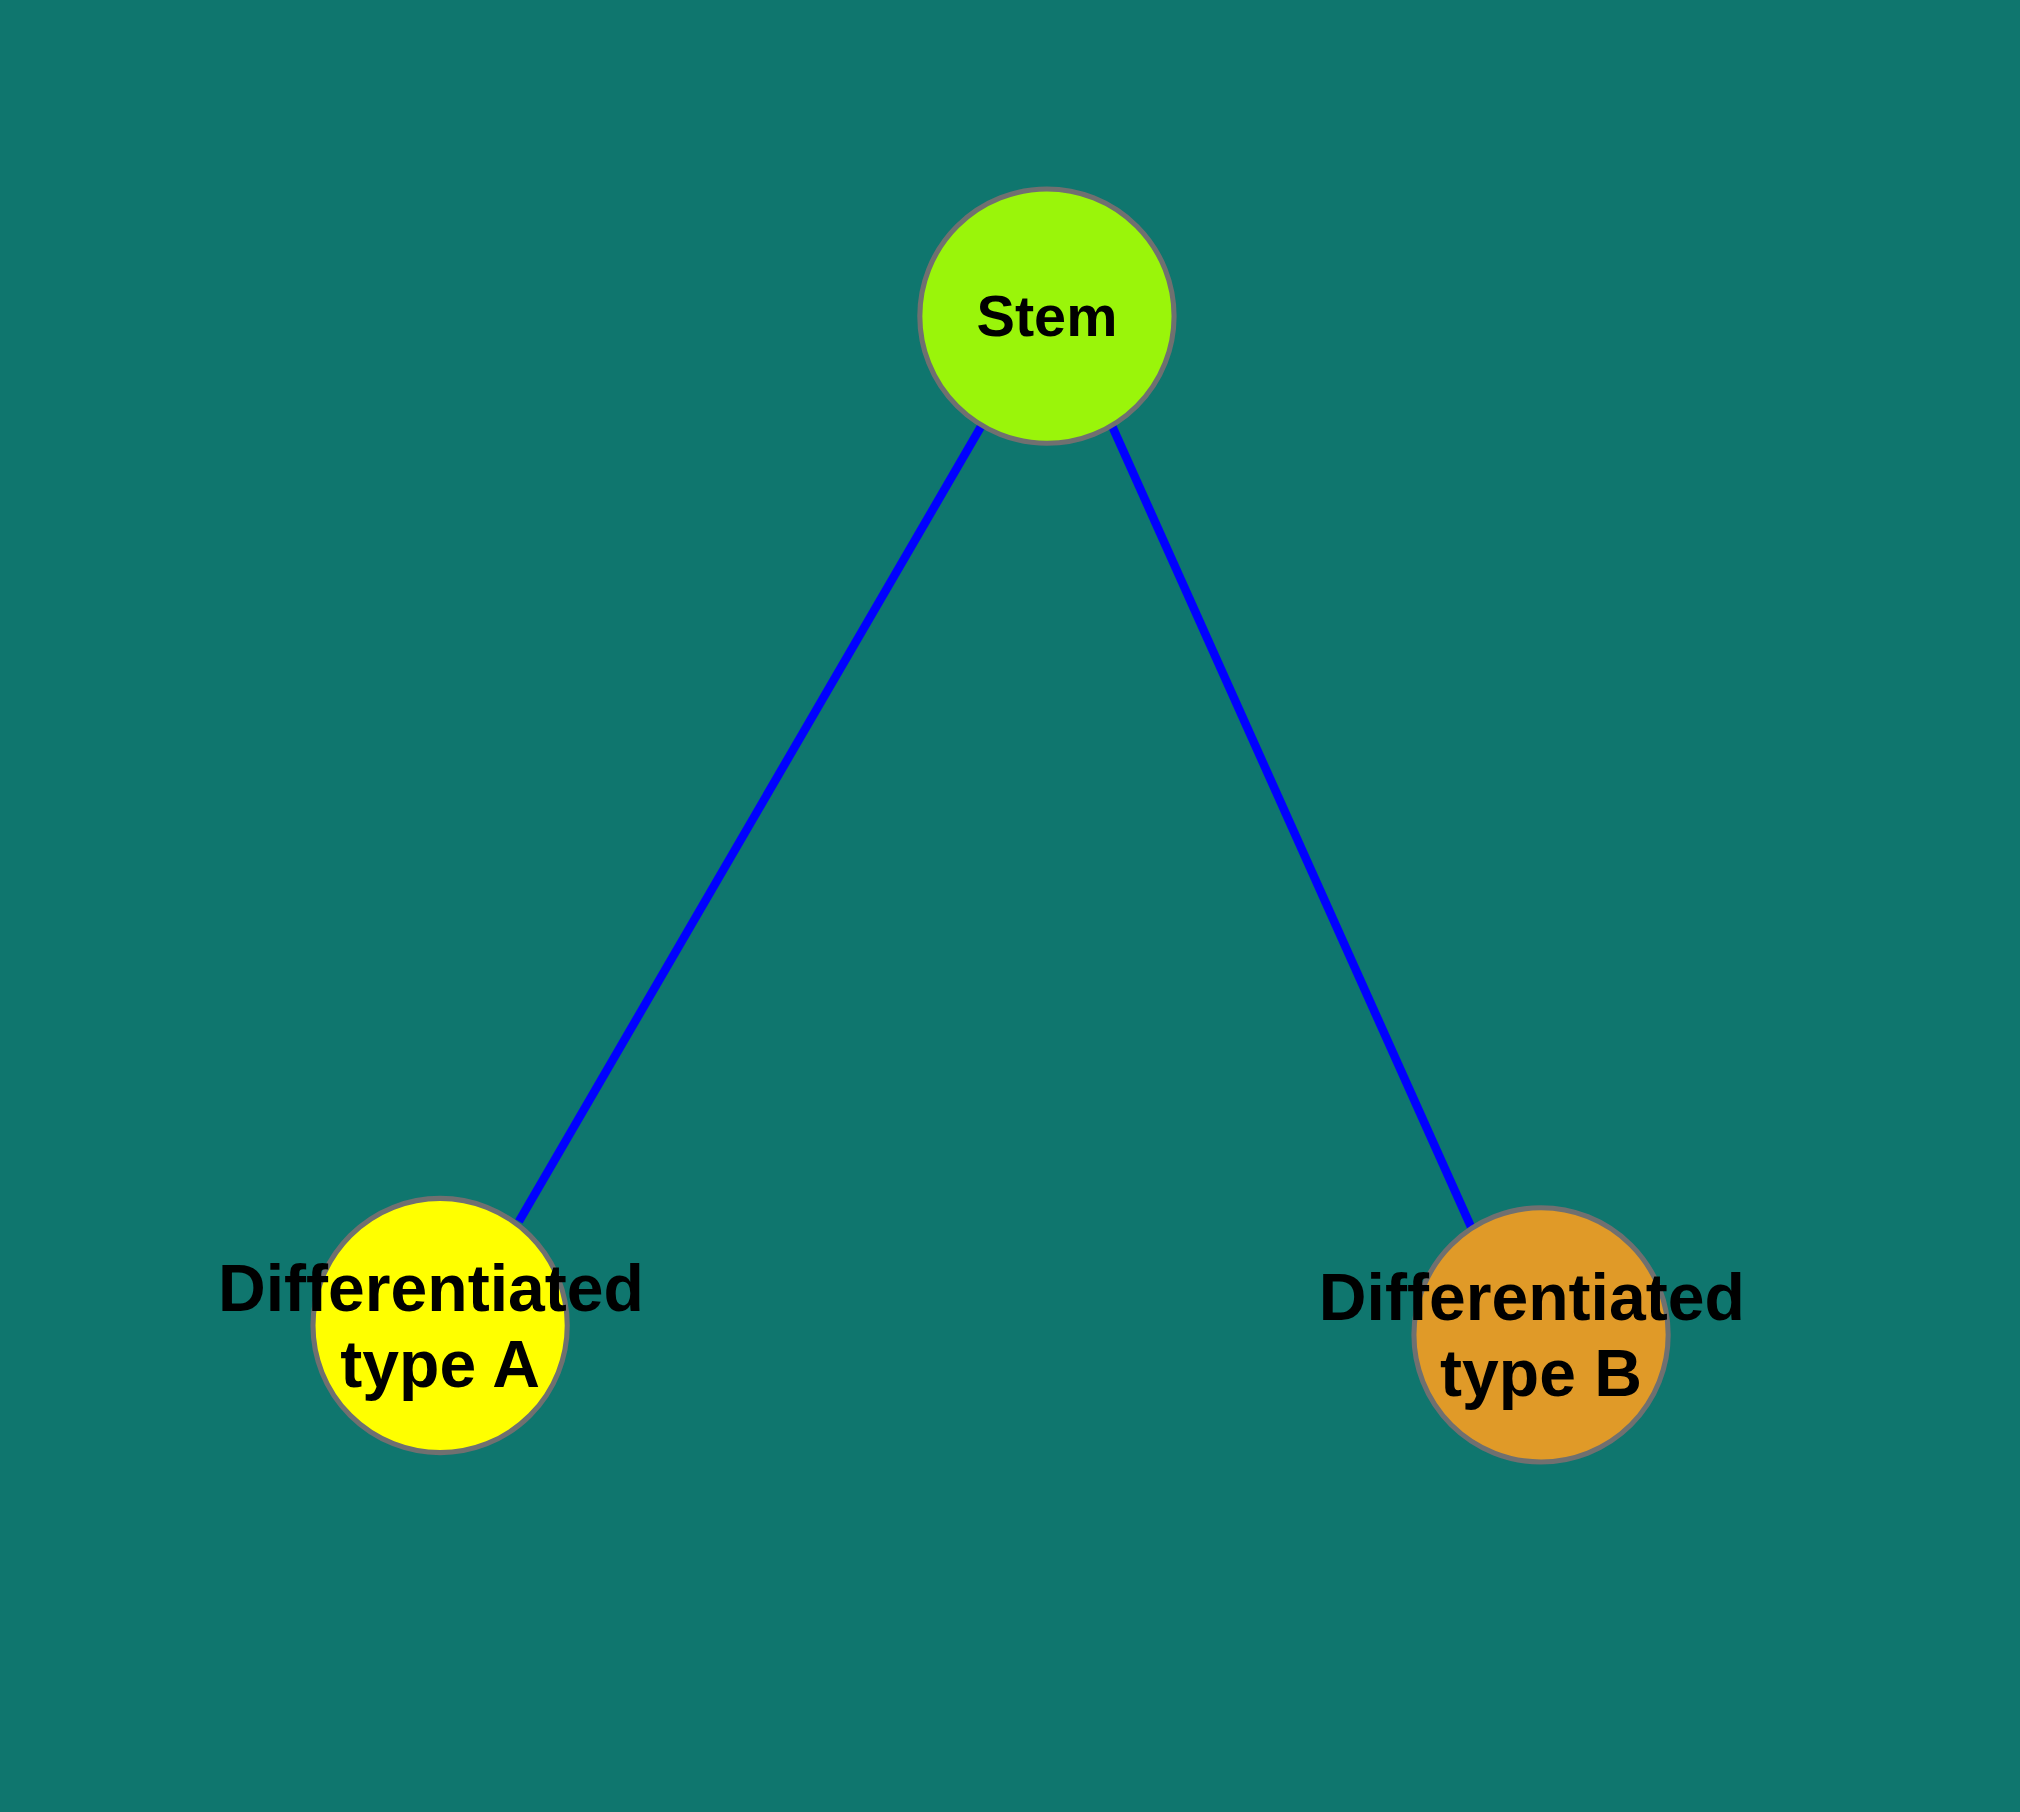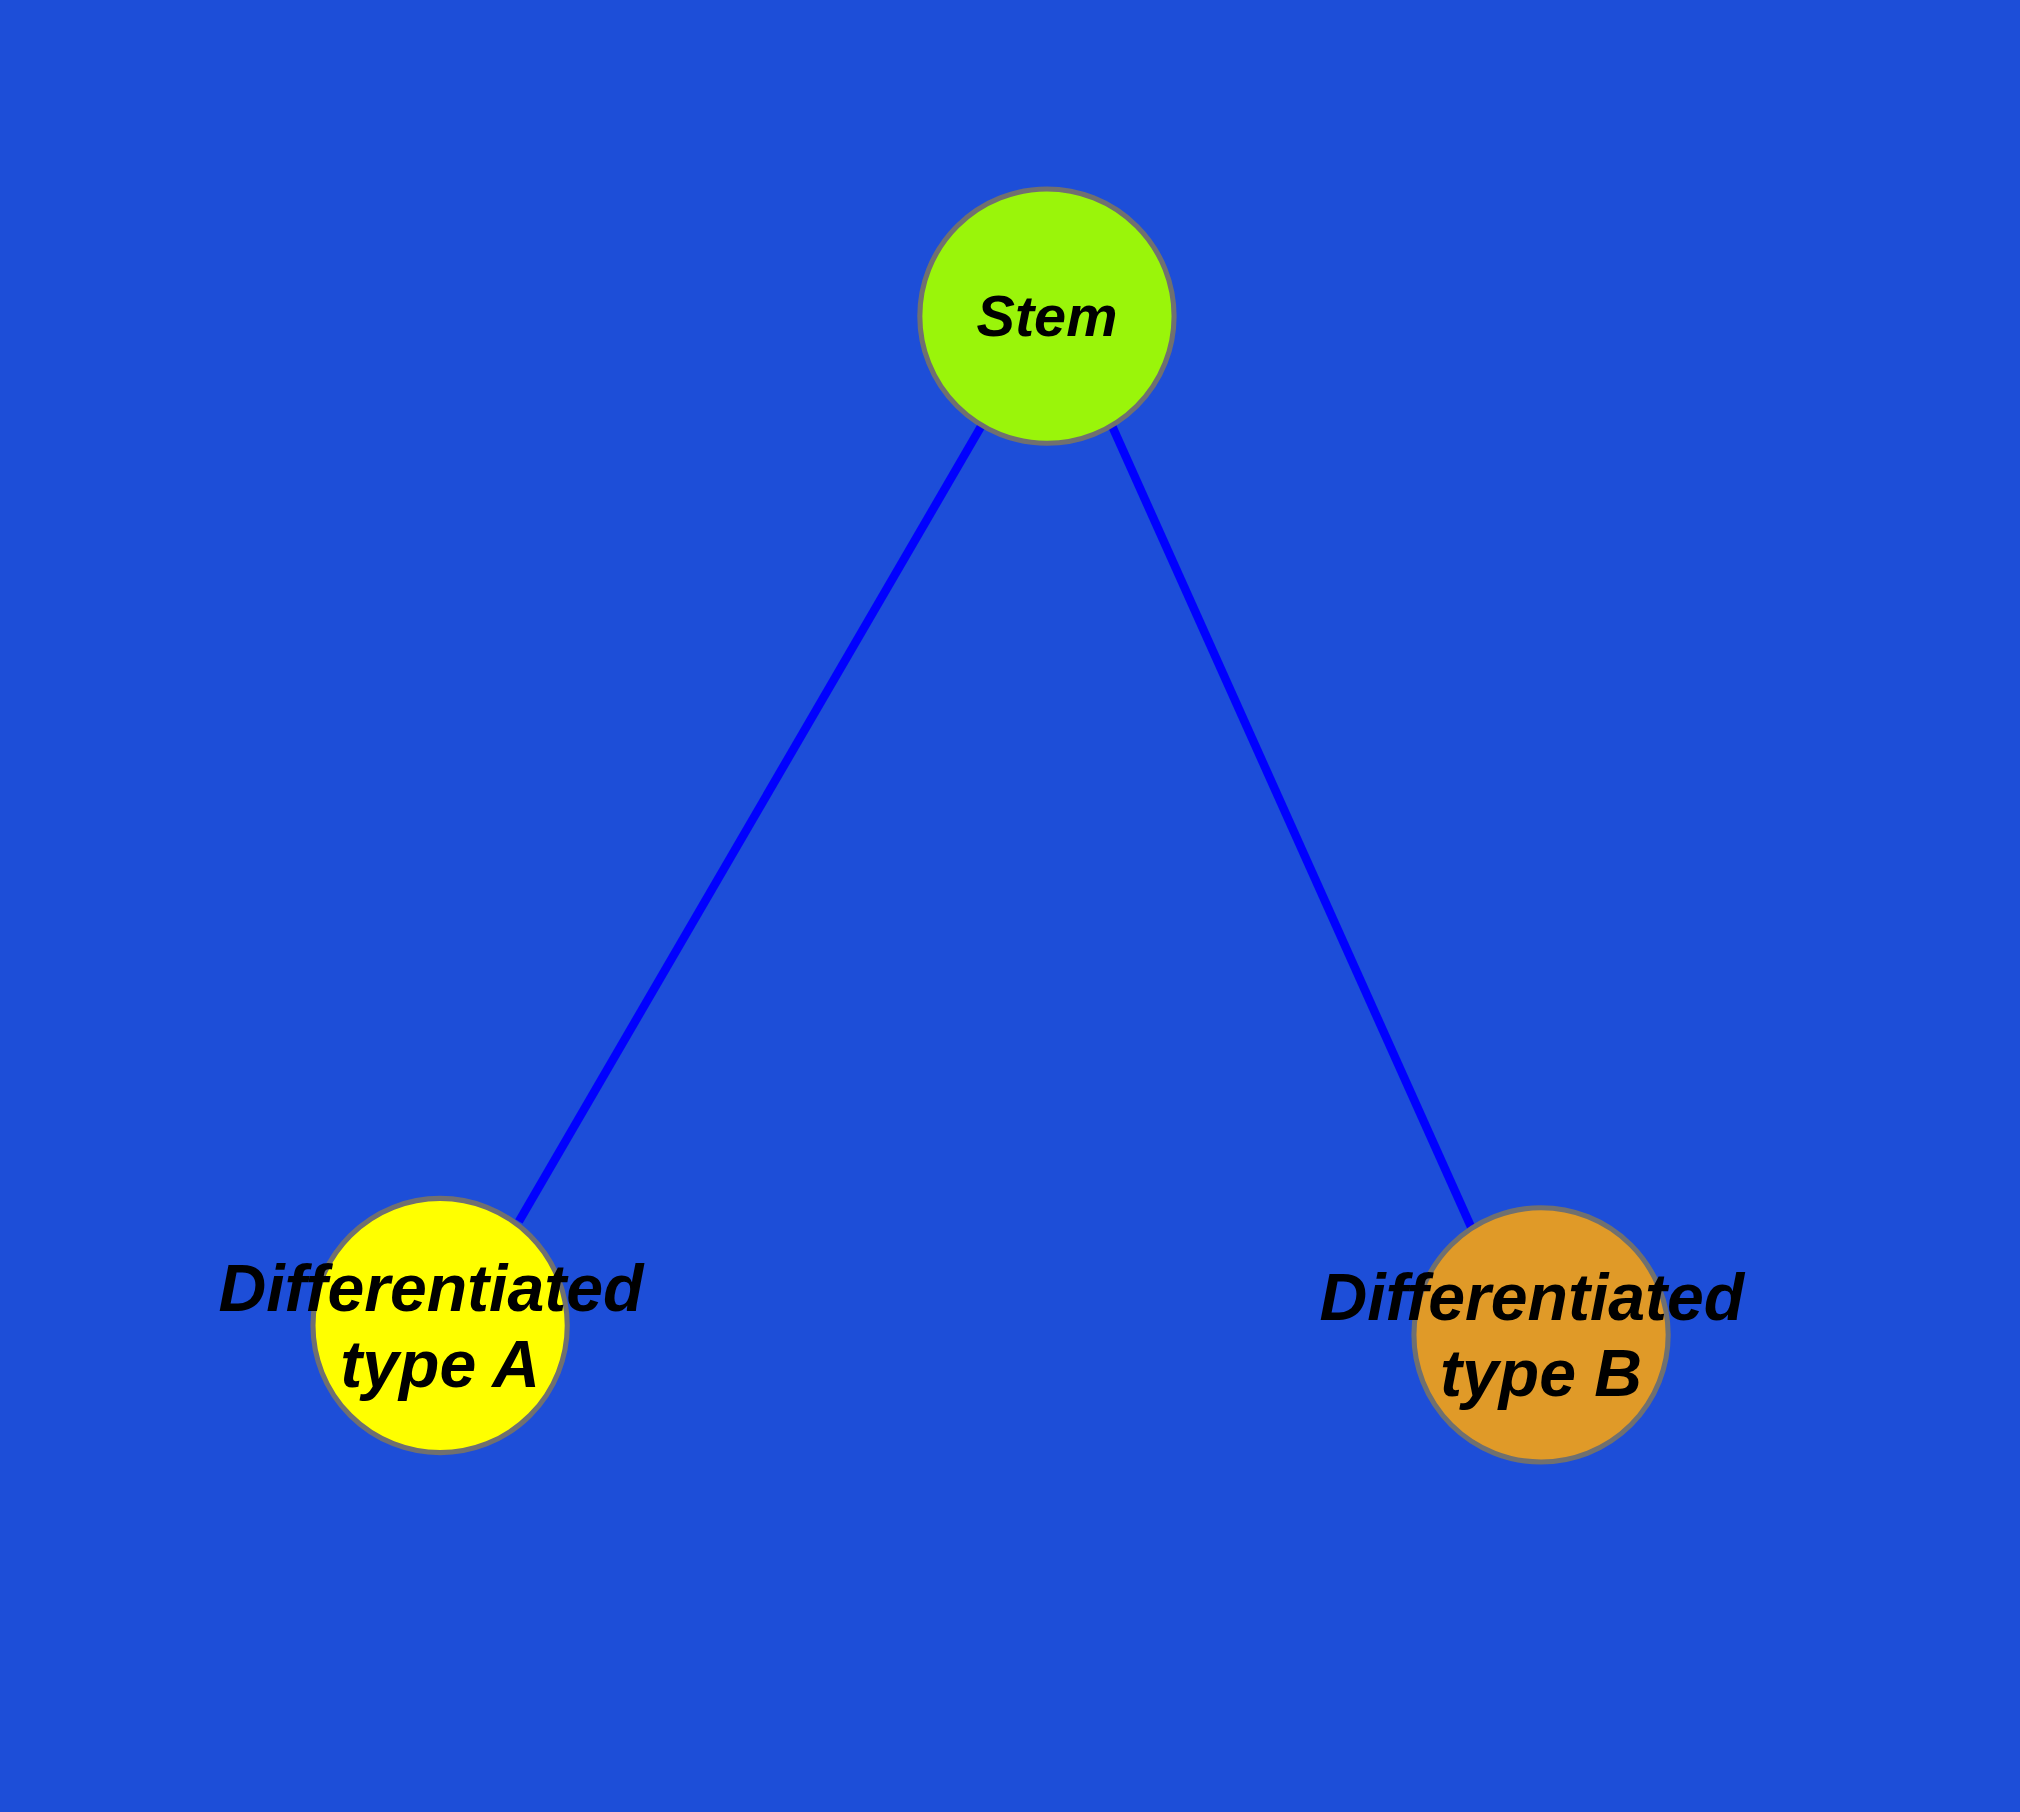"Stem" div { background: #1d4ed8 -> #0f766e; font-style: italic -> none }
